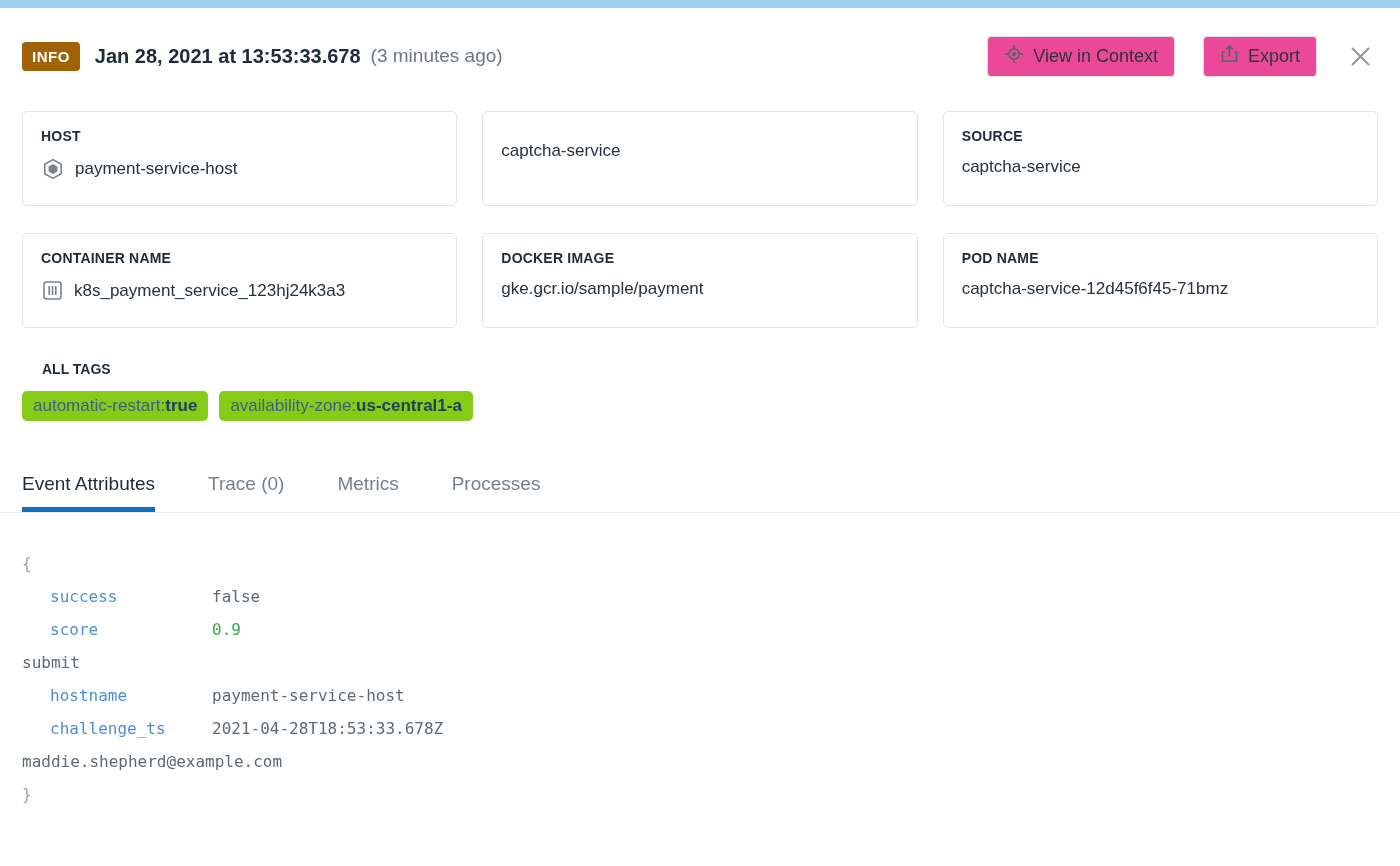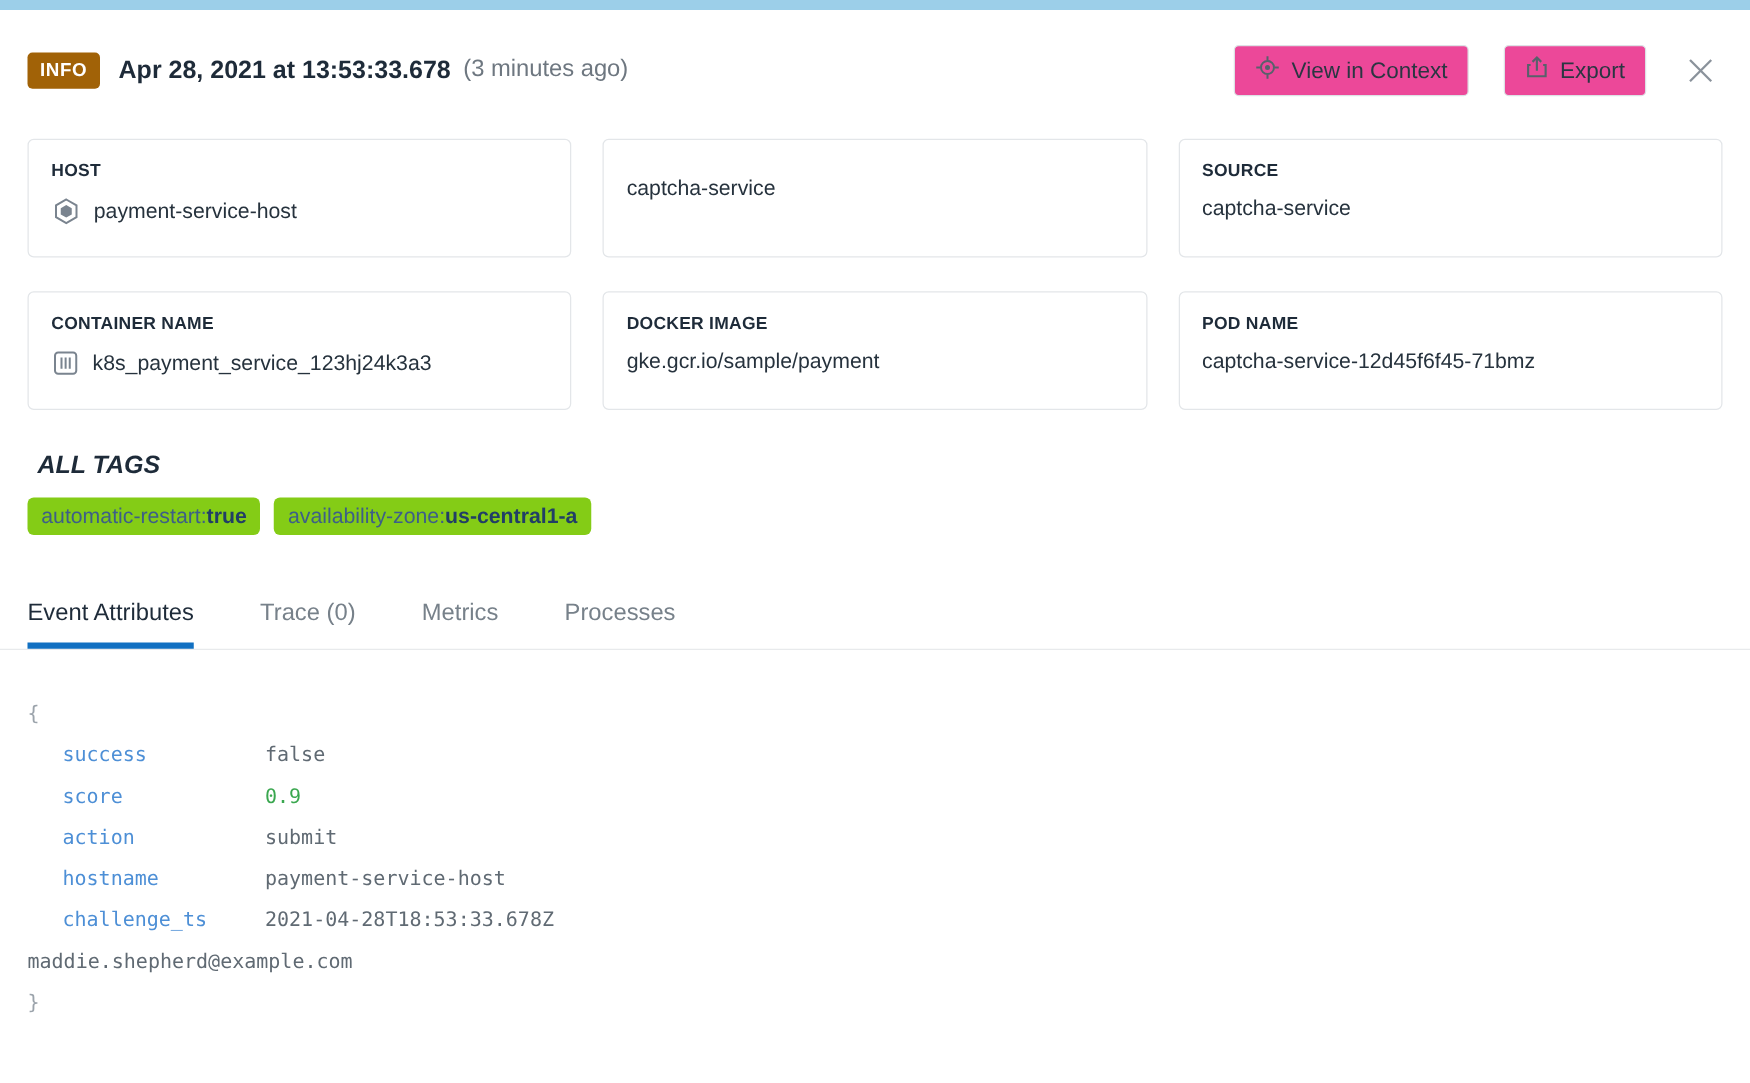"Apr 28, 2021 at 13:53:33.678" span.timestamp { text: Apr -> Jan }
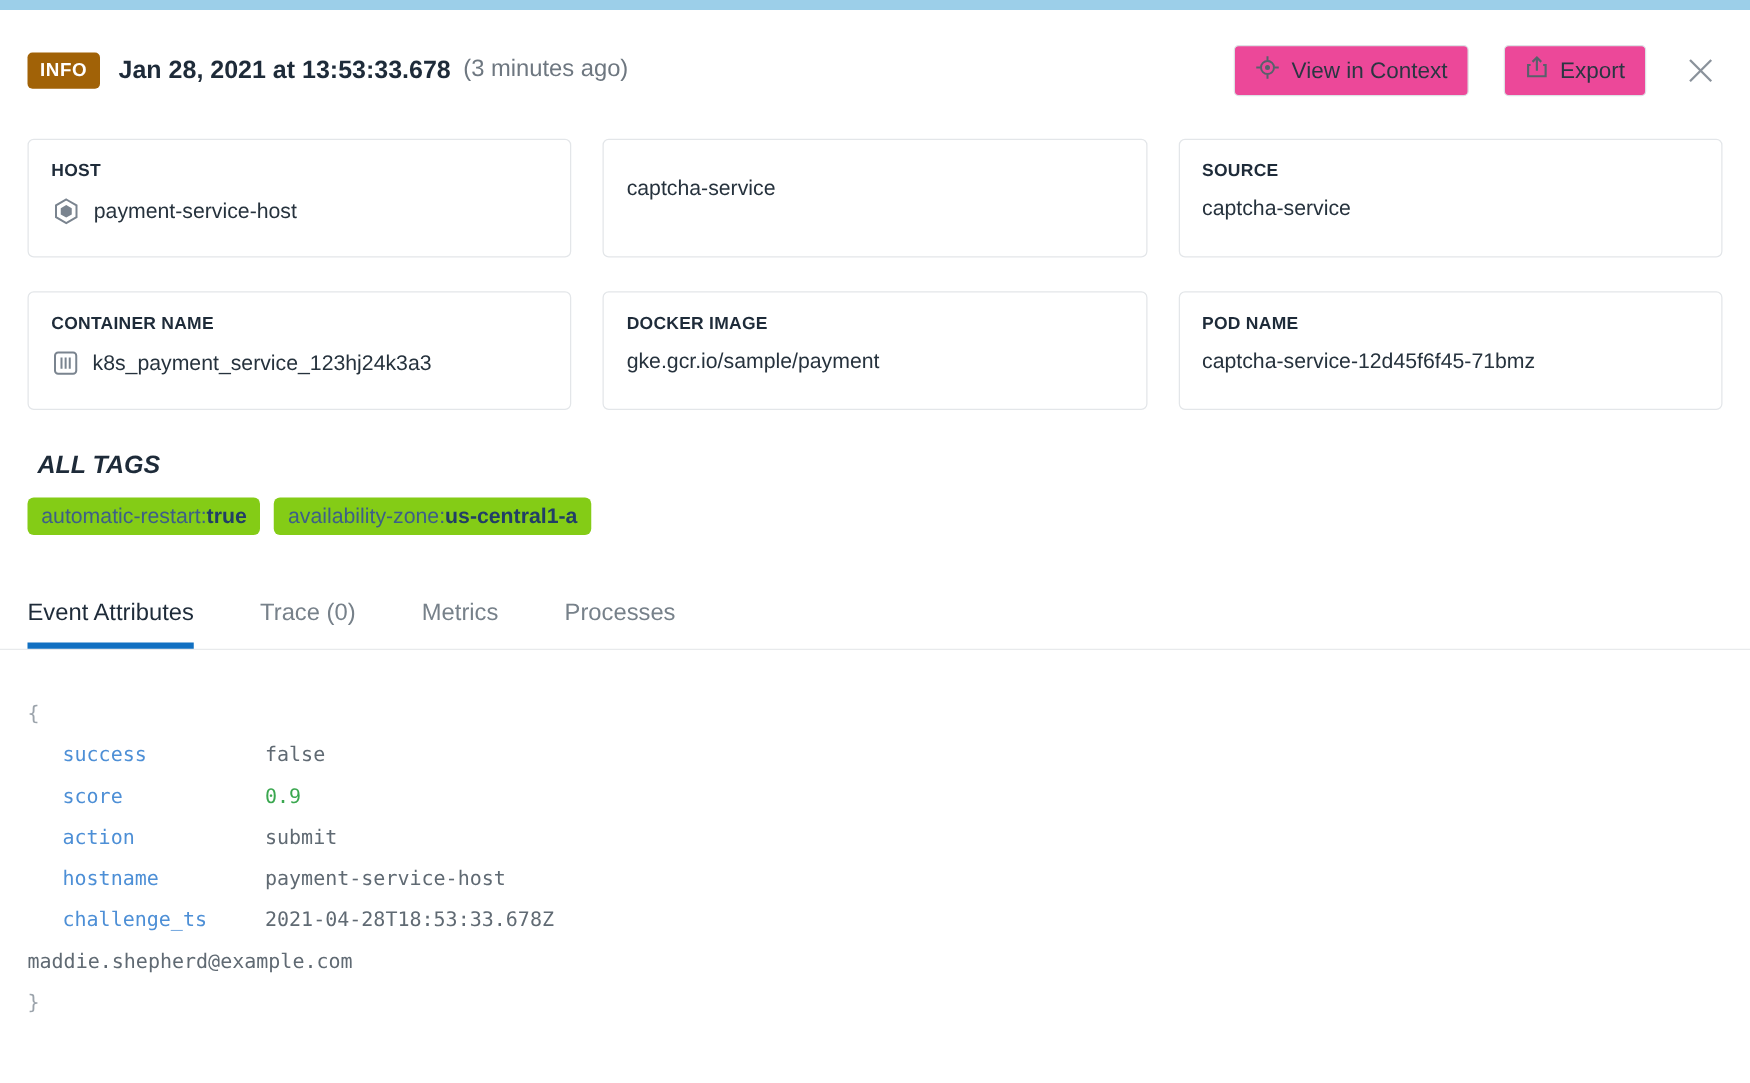"ALL TAGS" .all-tags-label { font-size: 20px -> 14px; font-style: italic -> none; margin-left: 8px -> 20px }
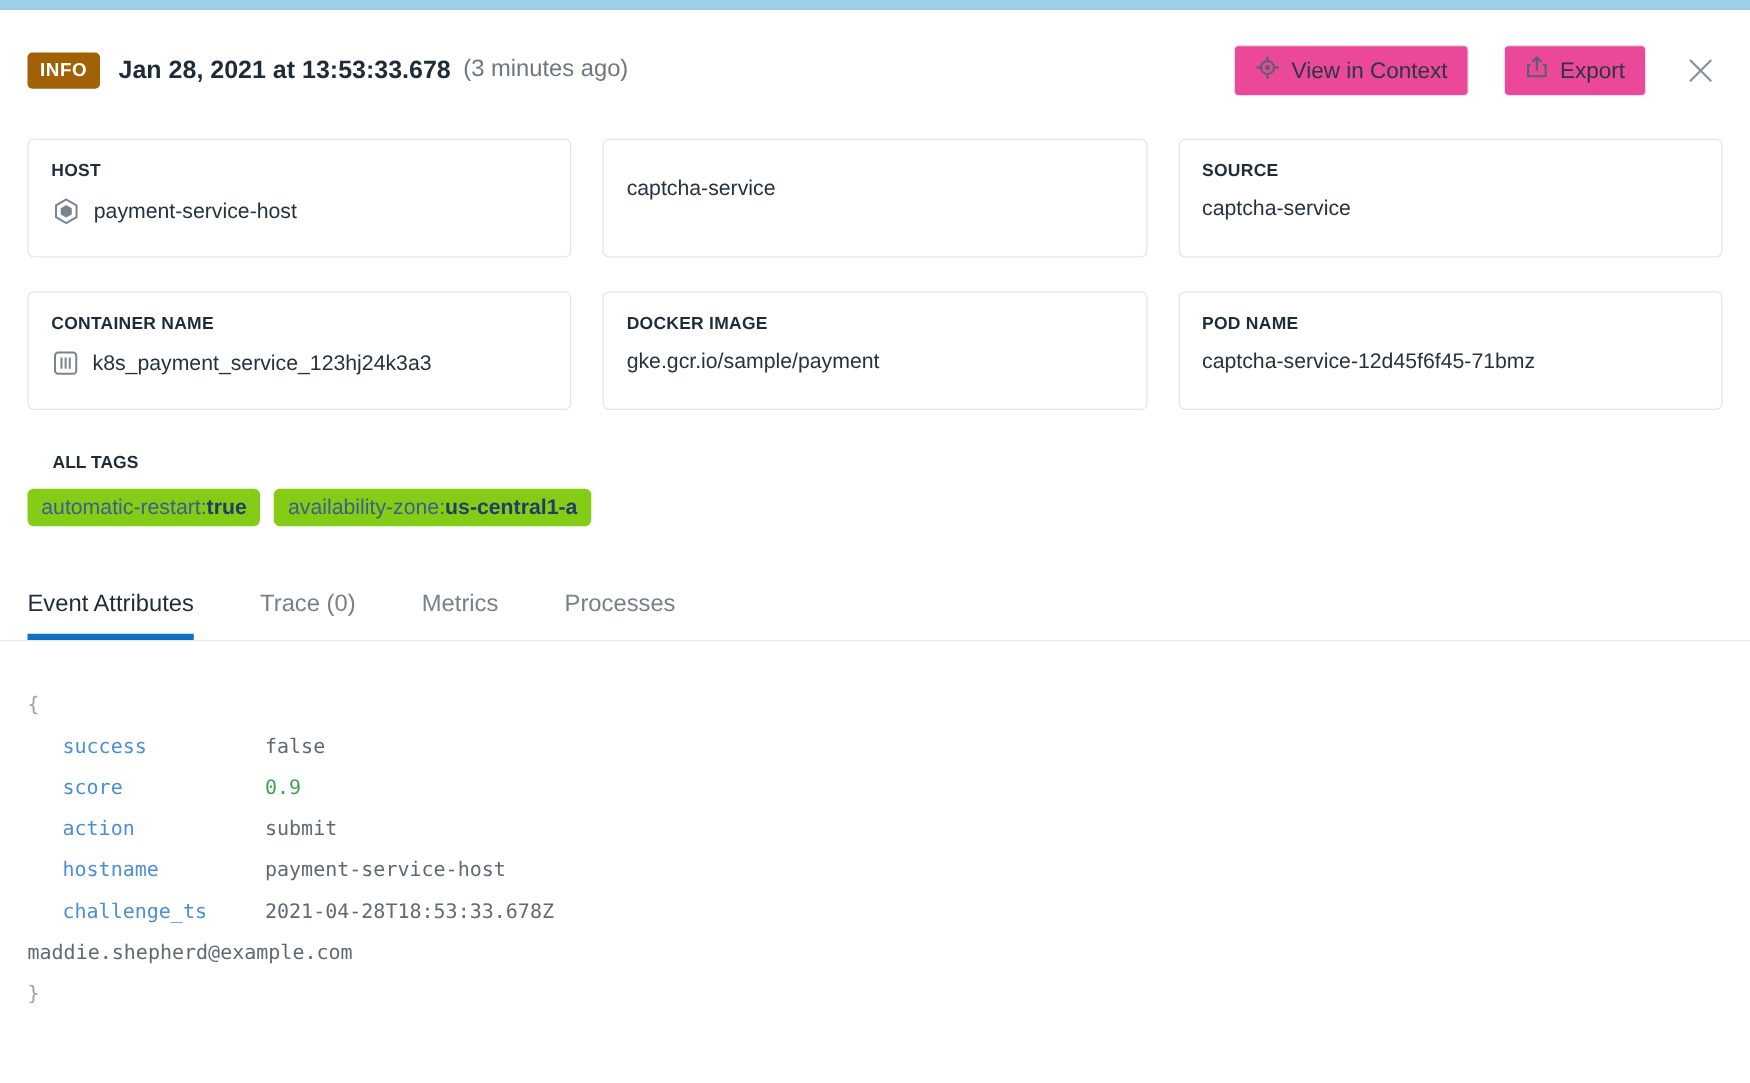"action" span.json-key { html: <span>action</span> -> none }
